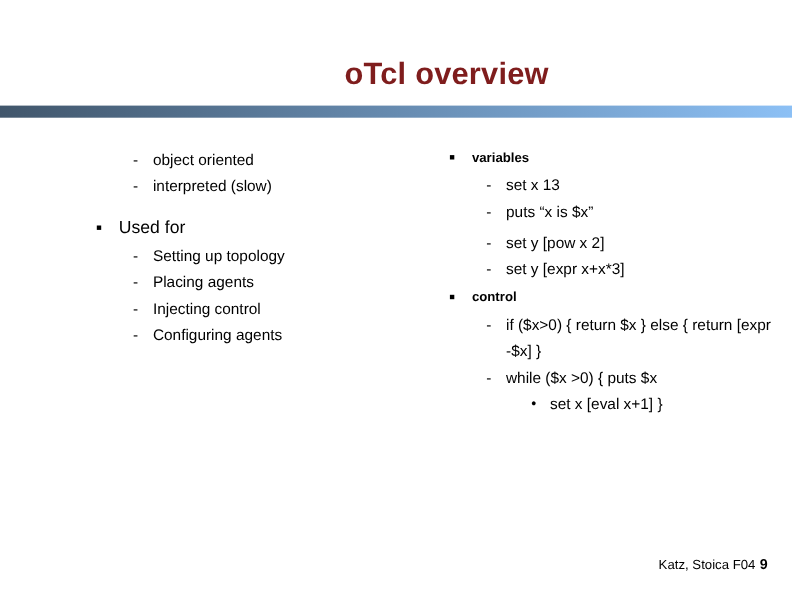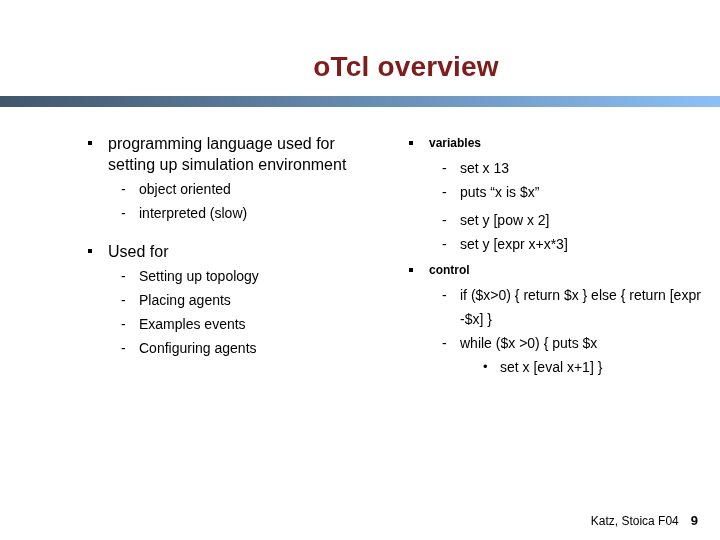"programming language used for setting" div.l1 { html: <div> <span></span> <span>programming language used for setting up simulation environment</span> </div> -> none }
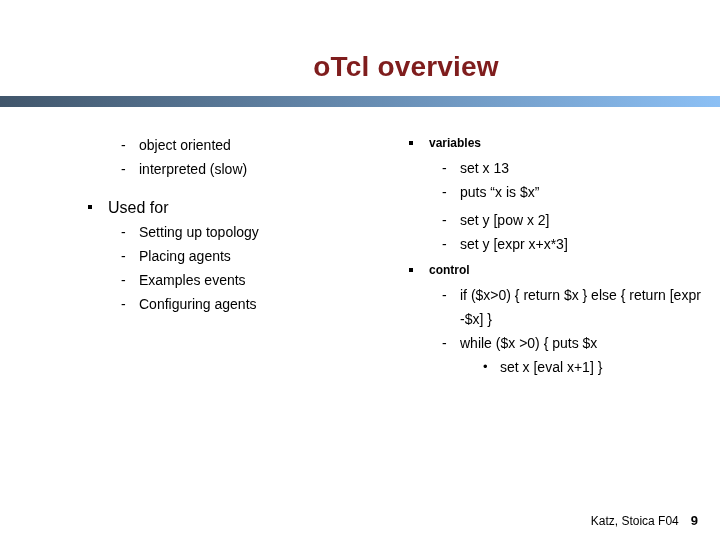"Examples events" span { text: Examples events -> Injecting control }
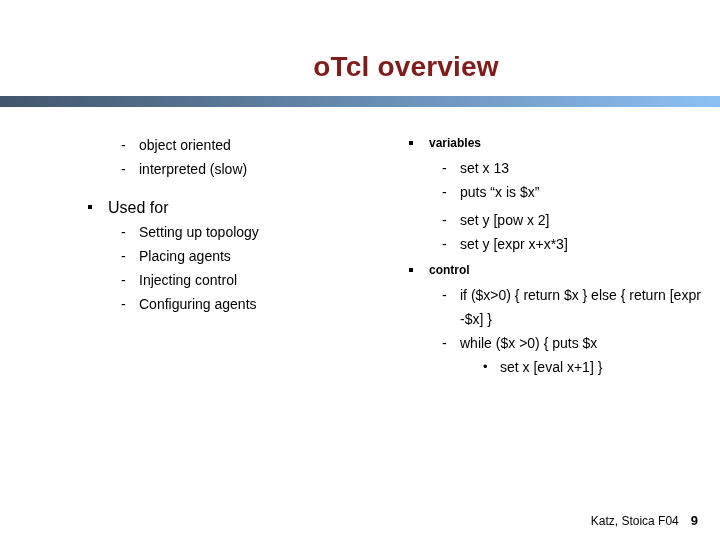"Katz, Stoica F04" .footer { bottom: 12px -> 20px; gap: 12px -> 4px }
